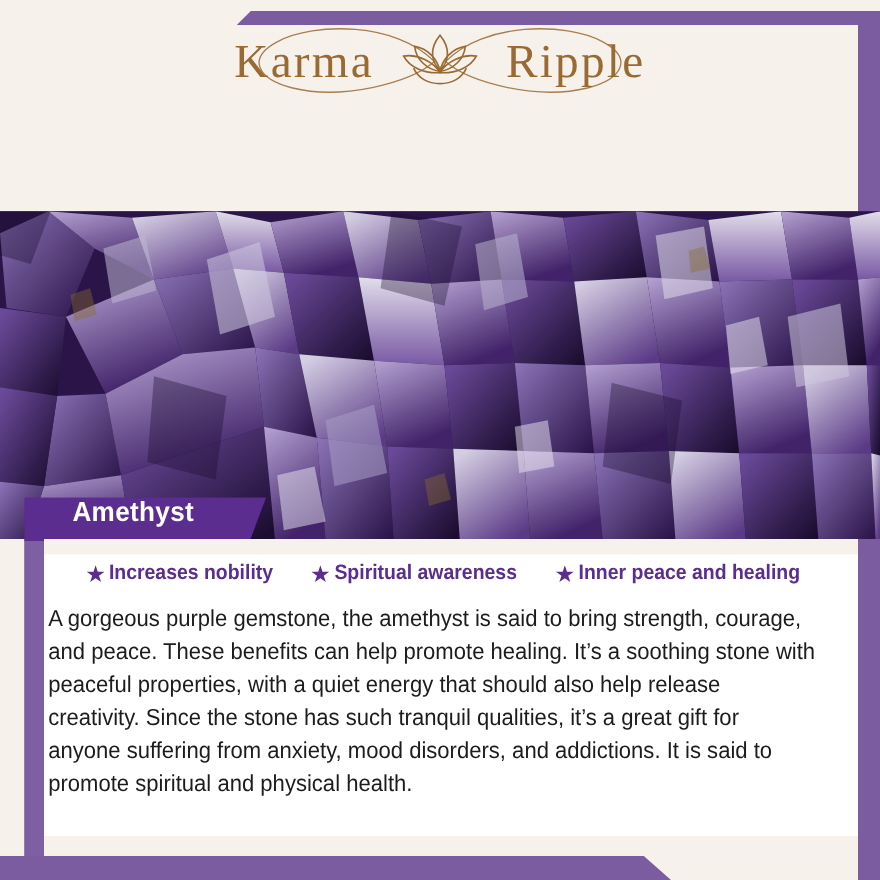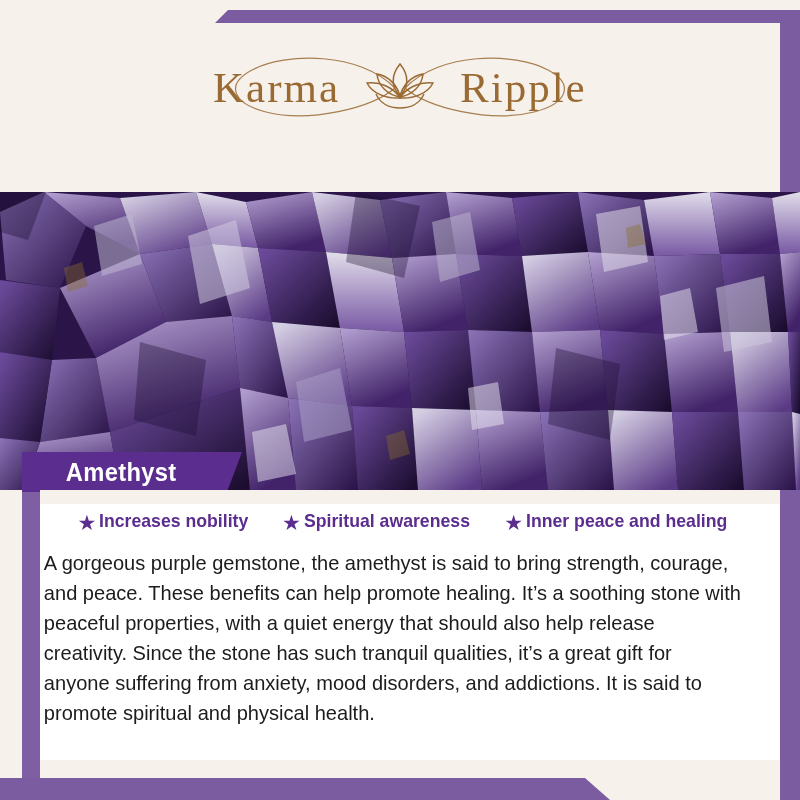"Karma" .logo-wrap { top: 44px -> 12px }
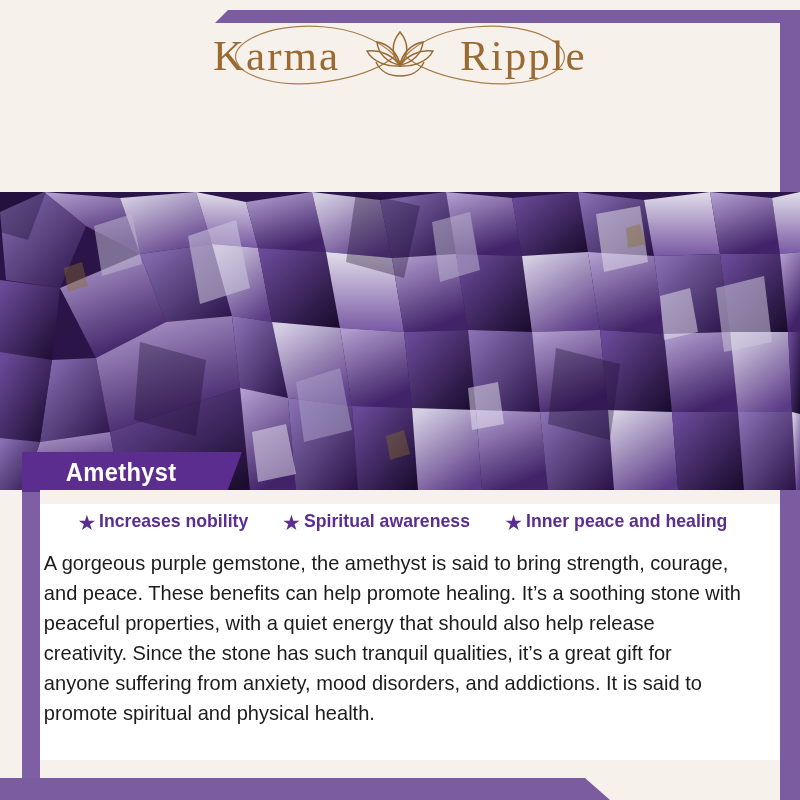"Amethyst" .stone-label { align-items: center -> flex-start }
